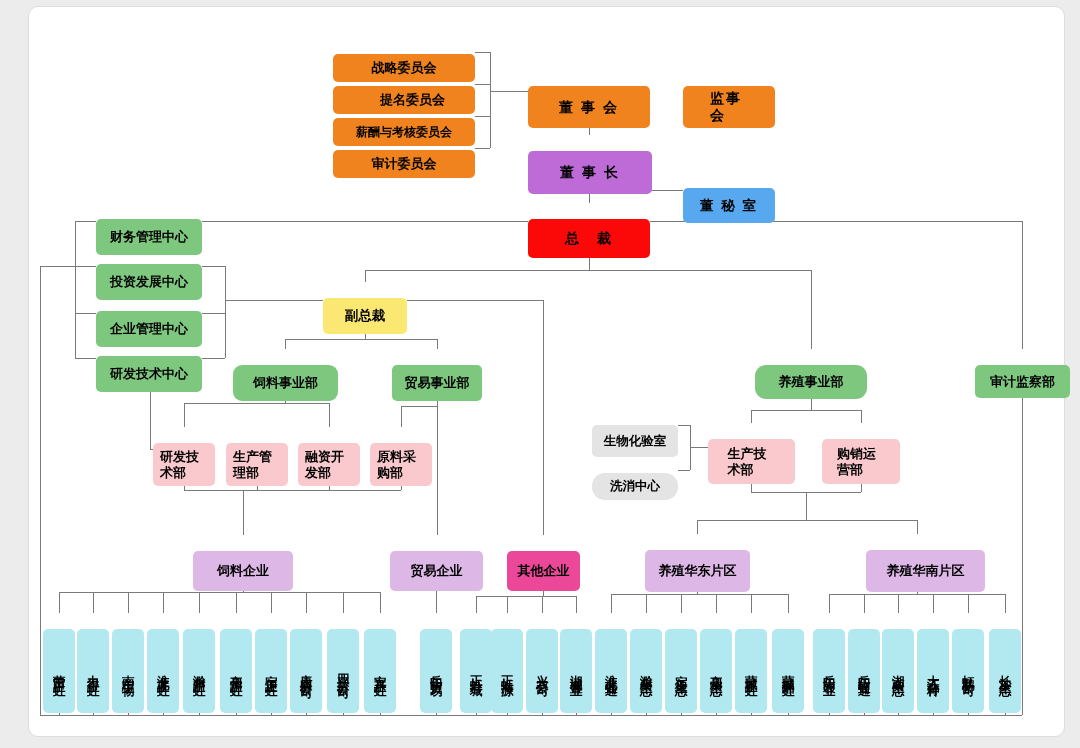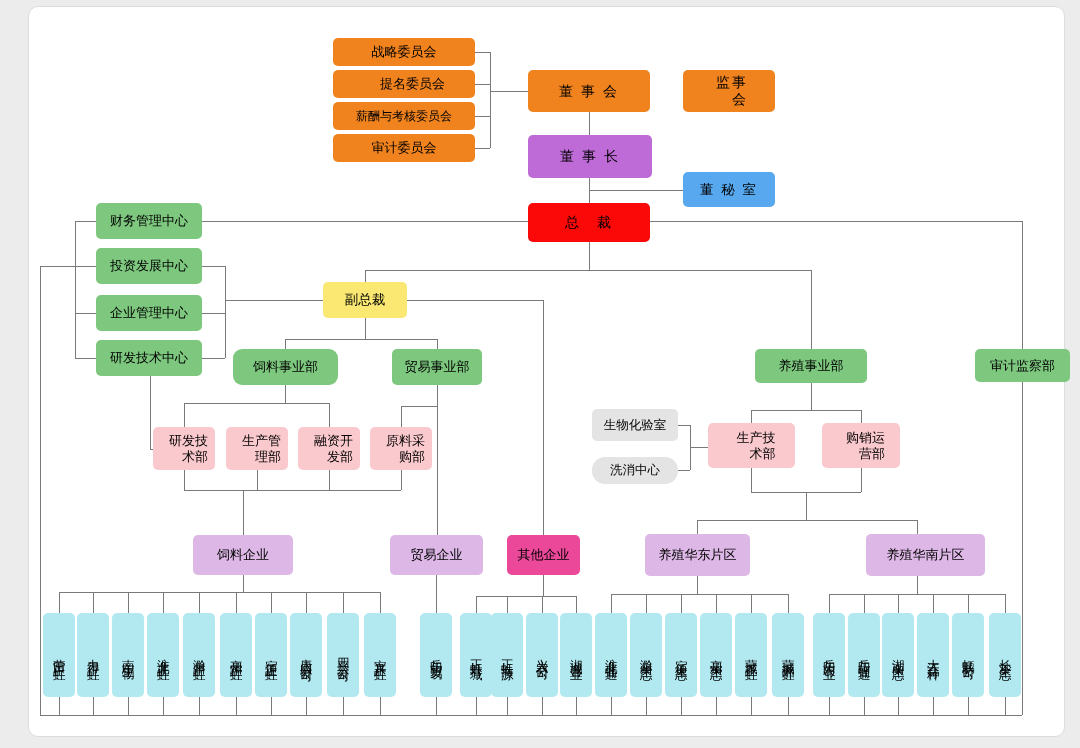"战略委员会" .node { font-weight: normal -> bold; margin-top: none -> 16px; text-align: right -> left }
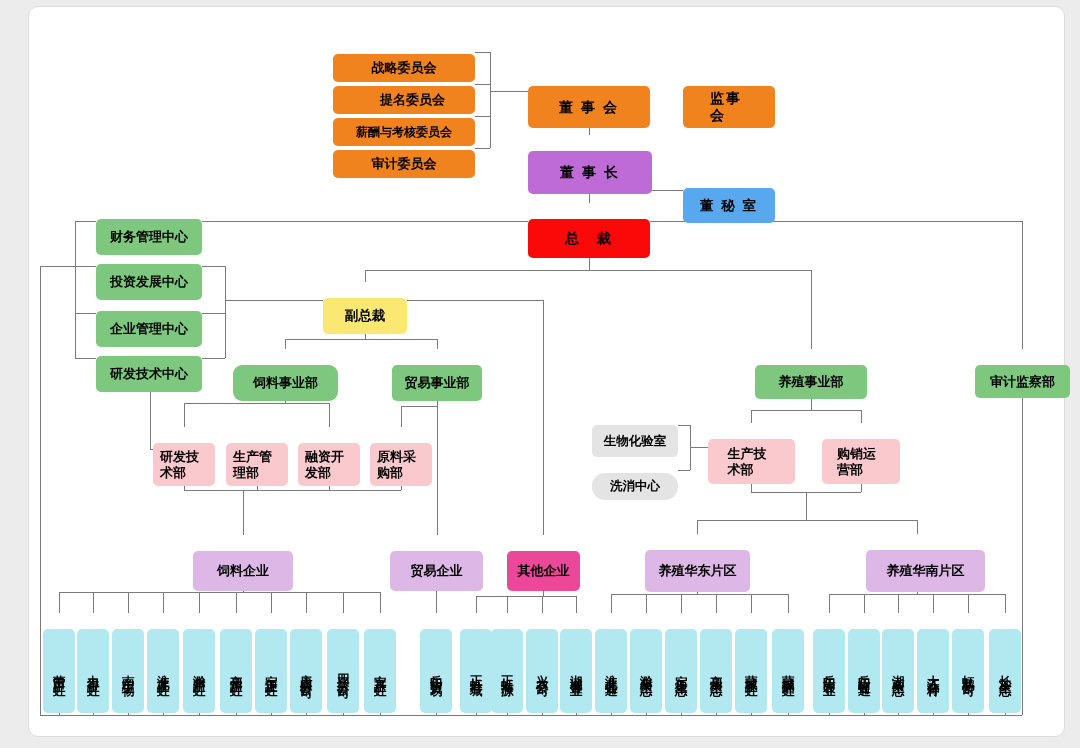"养殖事业部" div.node { border-radius: none -> 11px }
